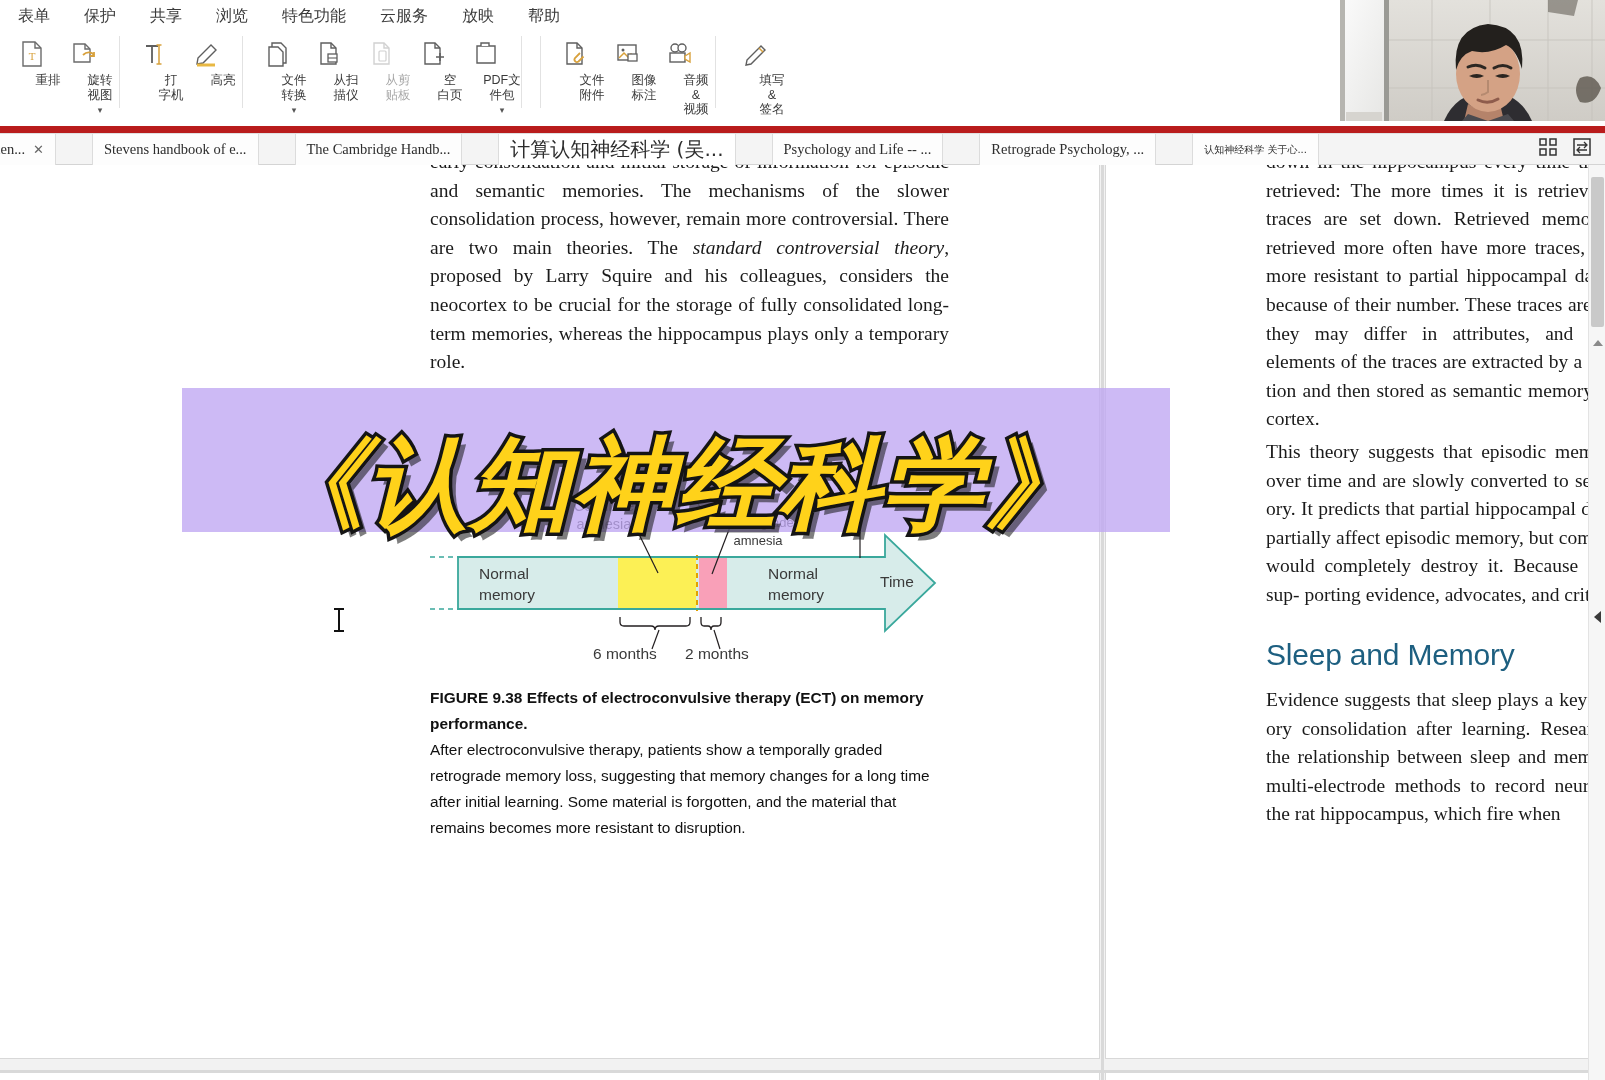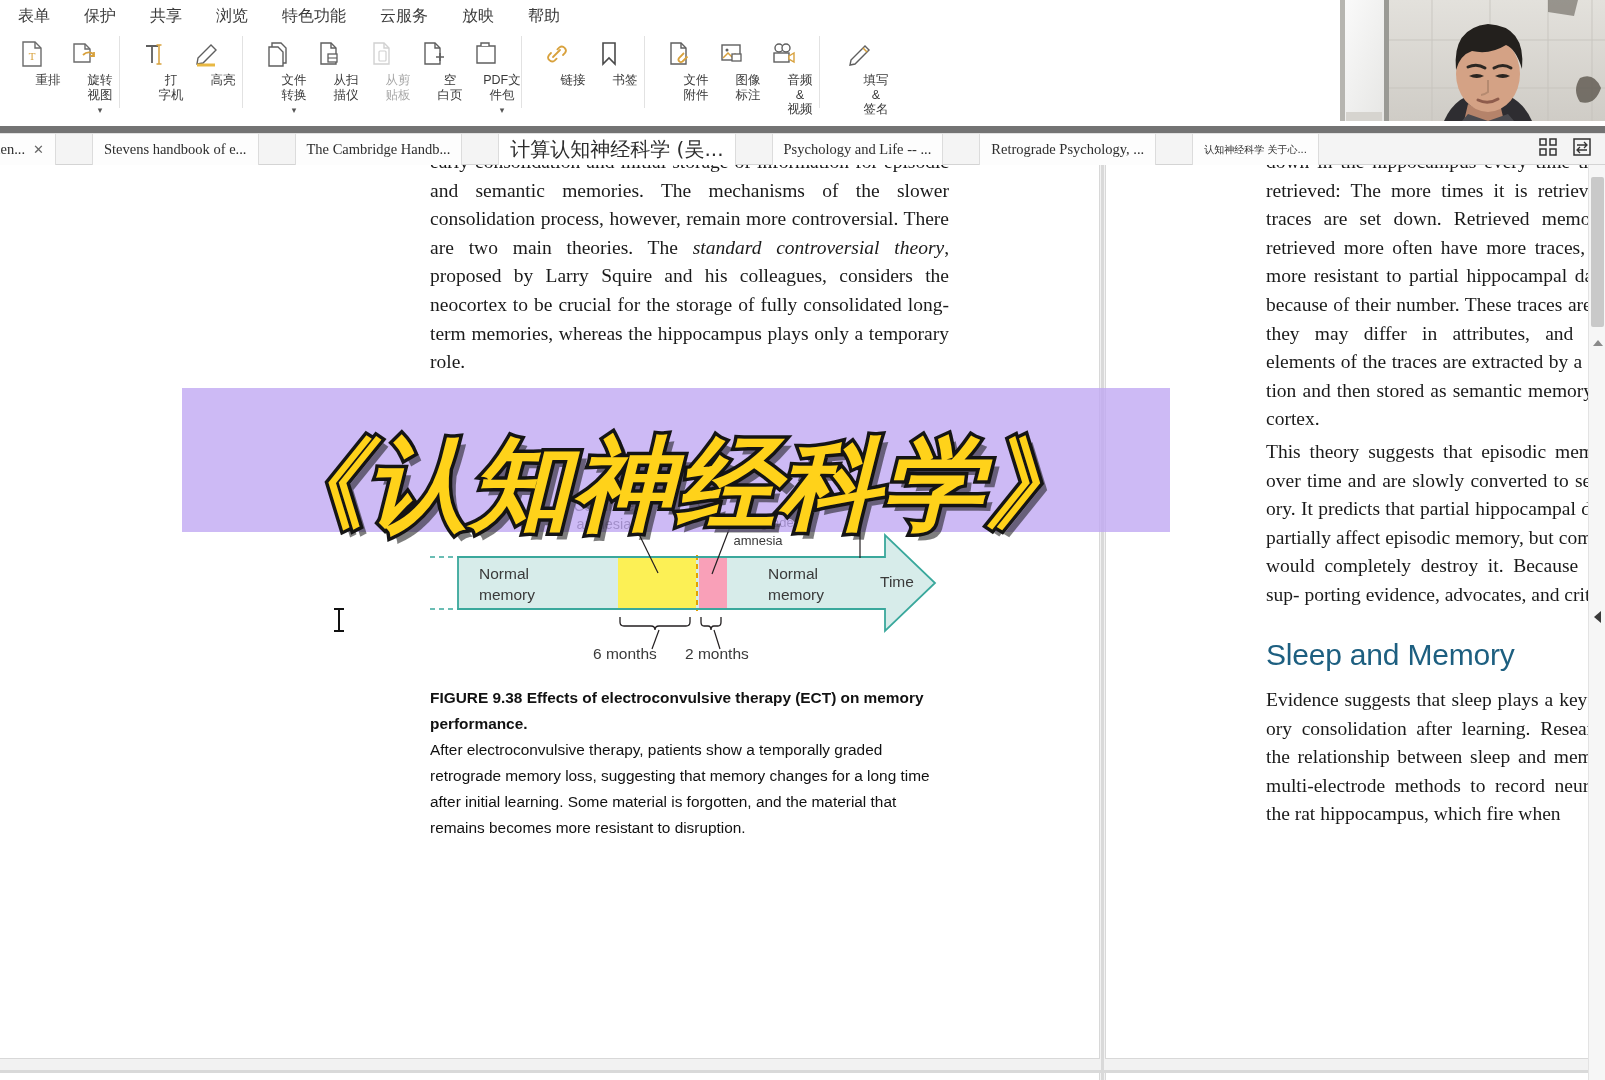"表单" #app { background: #737373 -> #b91c1c }
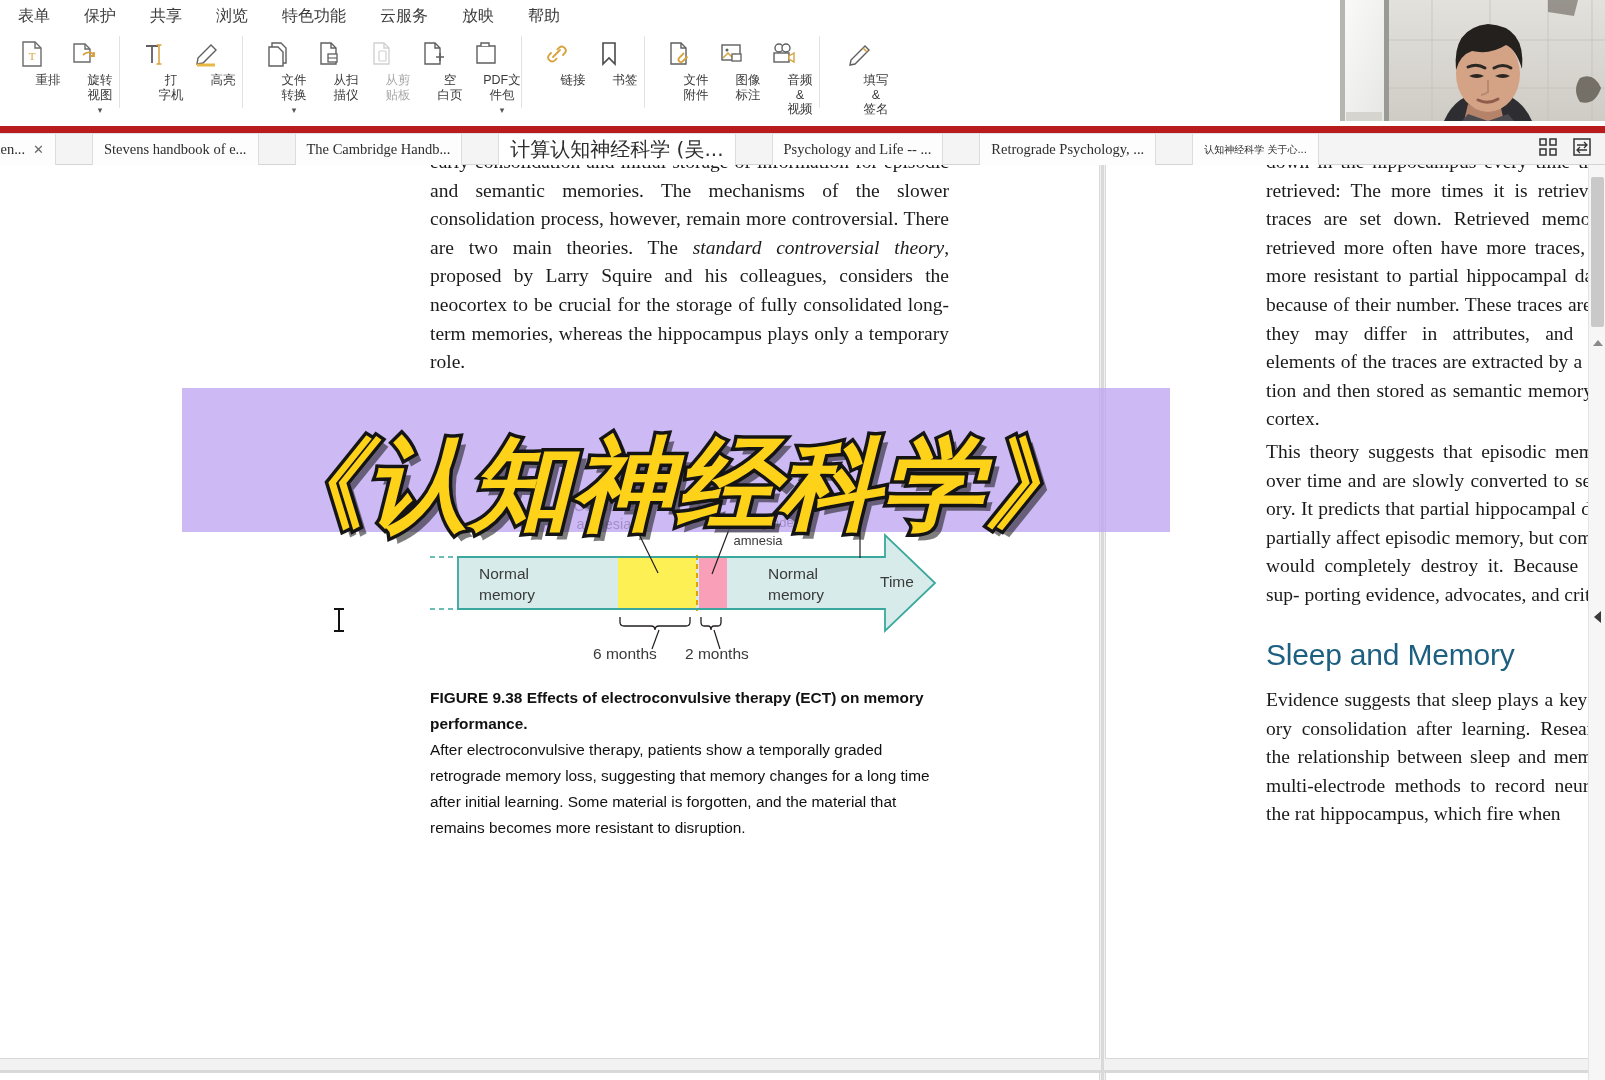"链接" div.rib-group { html: <div> <div> <span> <svg> <path></path> </svg> </span> <span>链接</span> </div> <div> <span> <svg> <path></path> </svg> </span> <span>书签</span> </div> </div> -> none }
